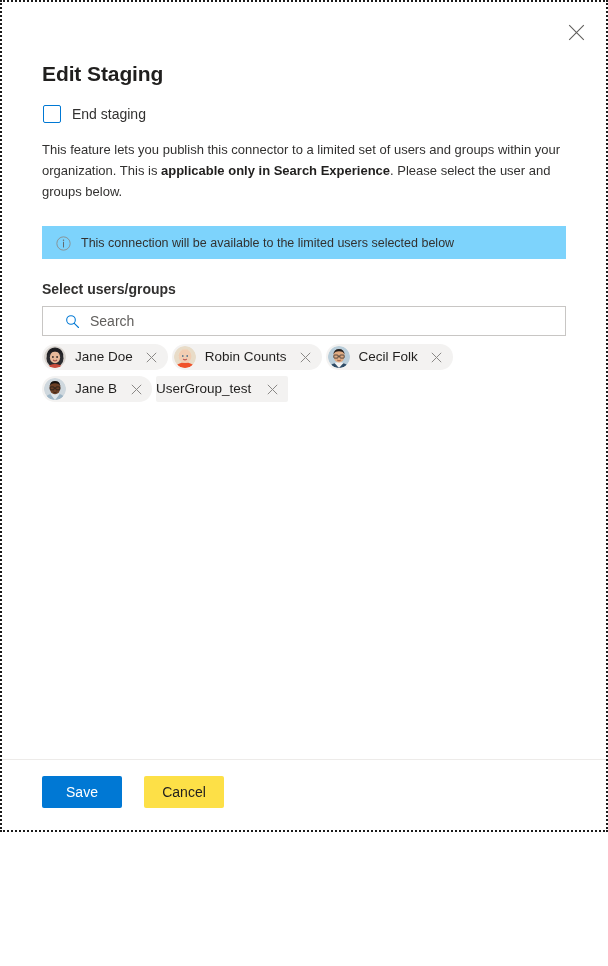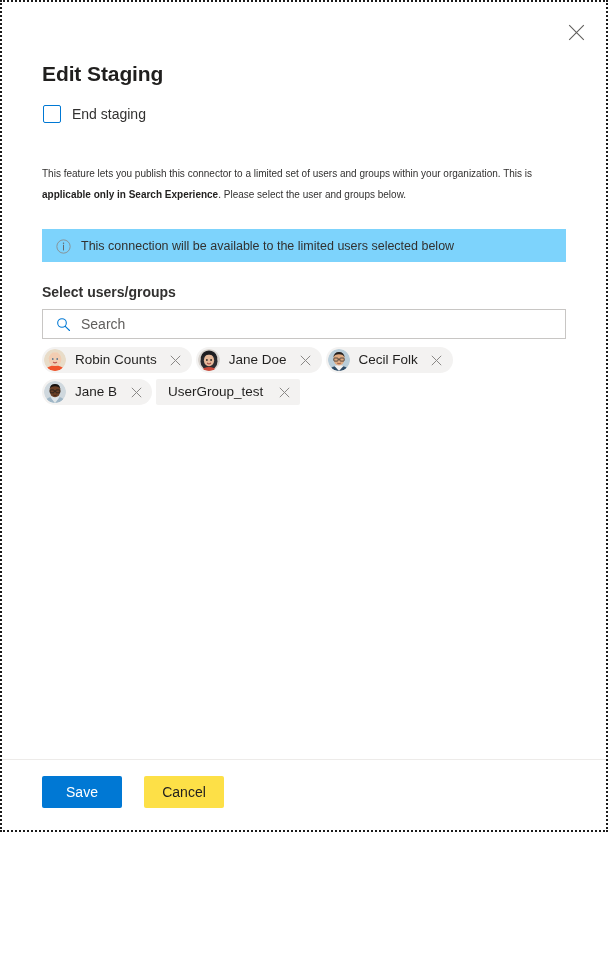"This feature lets you publish" .description { font-size: 10px -> 13px; margin-top: 40px -> 16px }
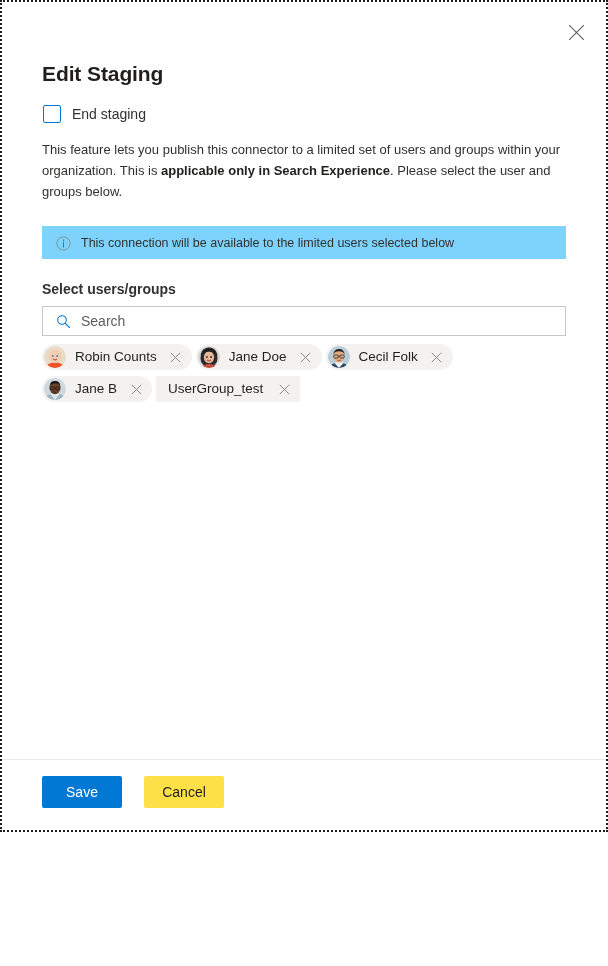"Search" .search-box { padding: 0 8px 0 13px -> 0 8px 0 22px }
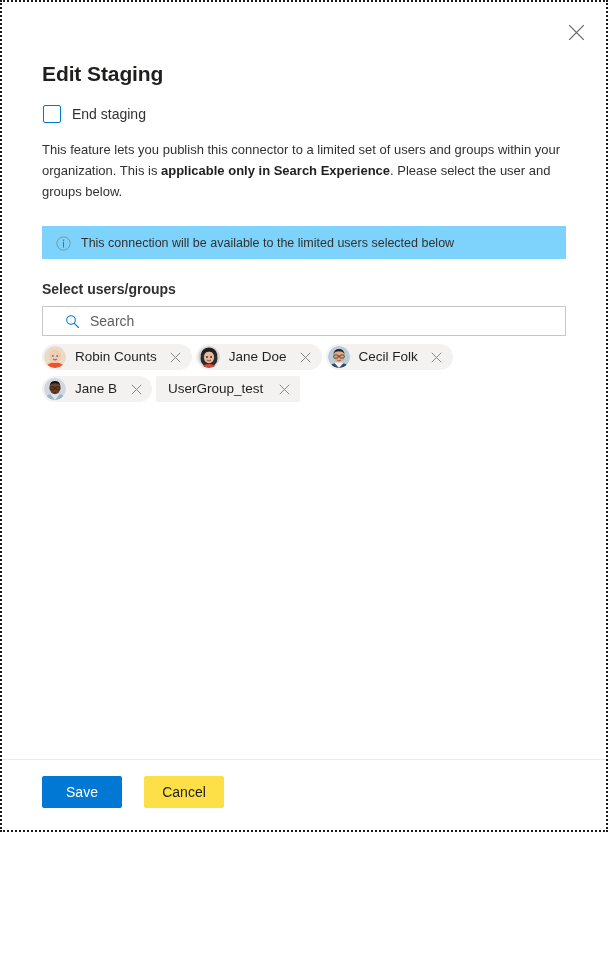"Robin Counts" div.chip { order: before "Jane Doe" -> after "Jane Doe" }
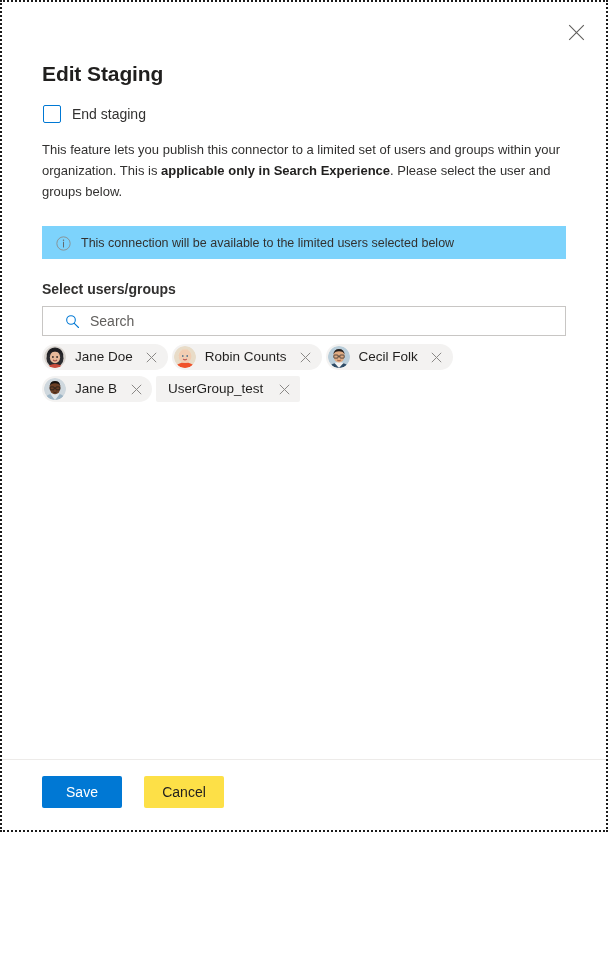"UserGroup_test" .chip.is-group { padding-left: 12px -> 0 }
